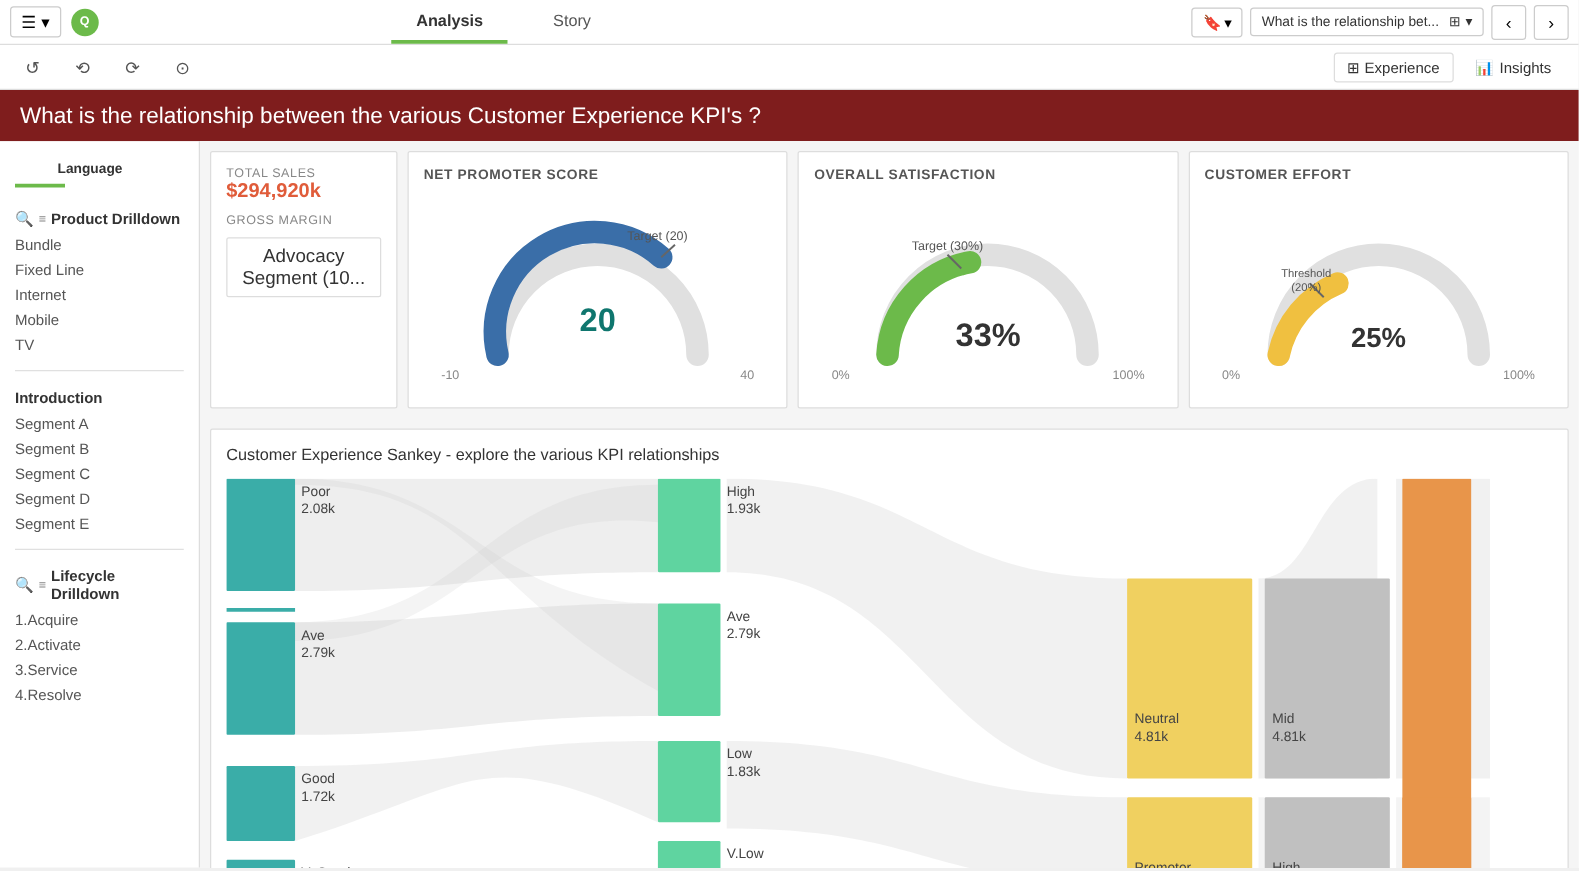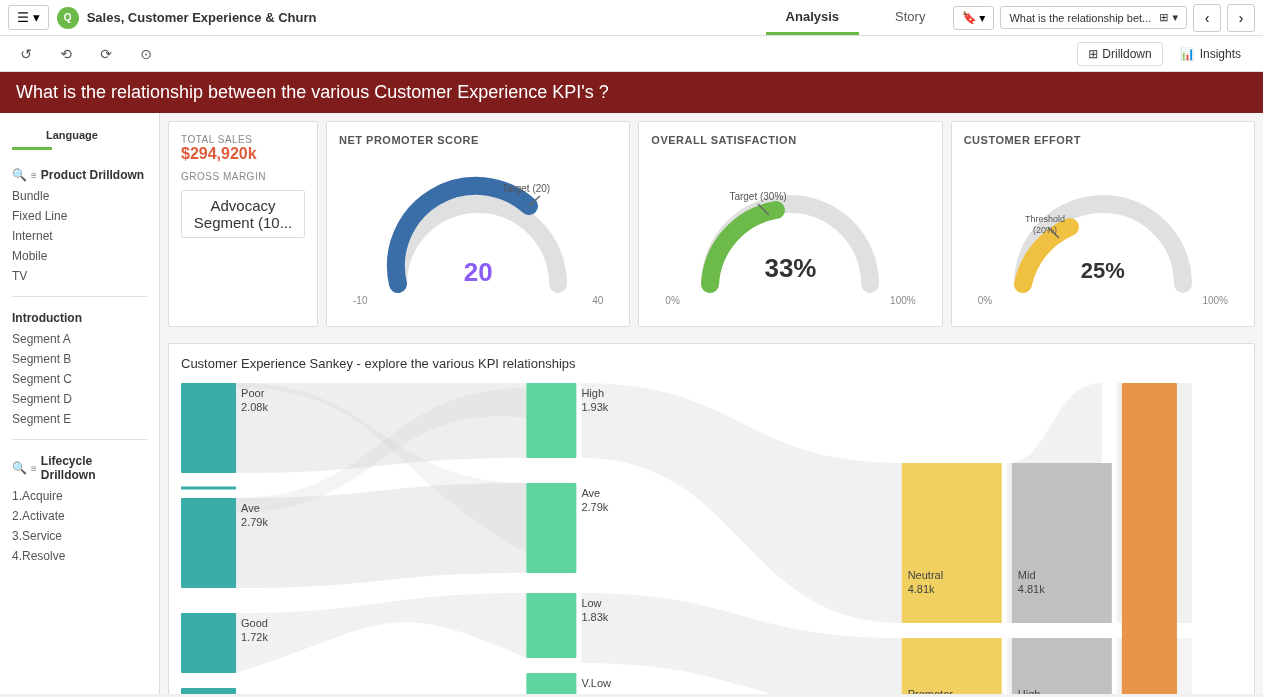"Sales, Customer Experience & Churn" div.app-title { html: <div>Sales, Customer Experience &amp; Churn</div> -> none }
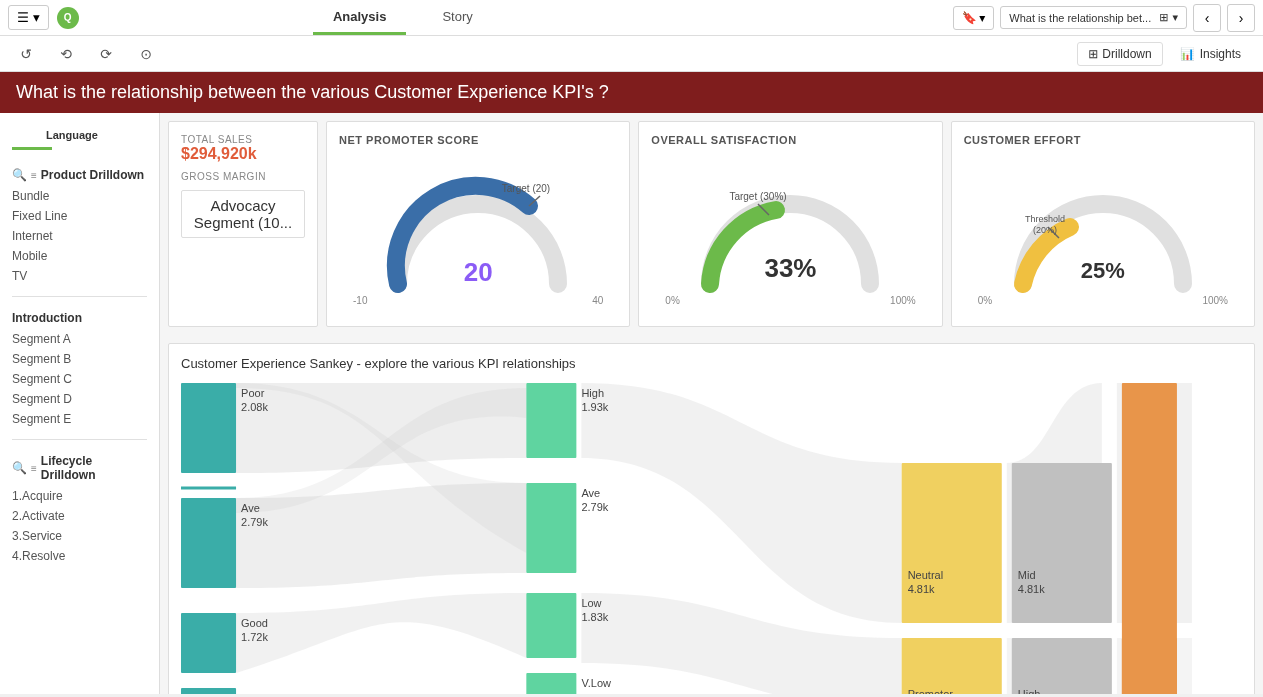"Drilldown" span { text: Drilldown -> Experience }
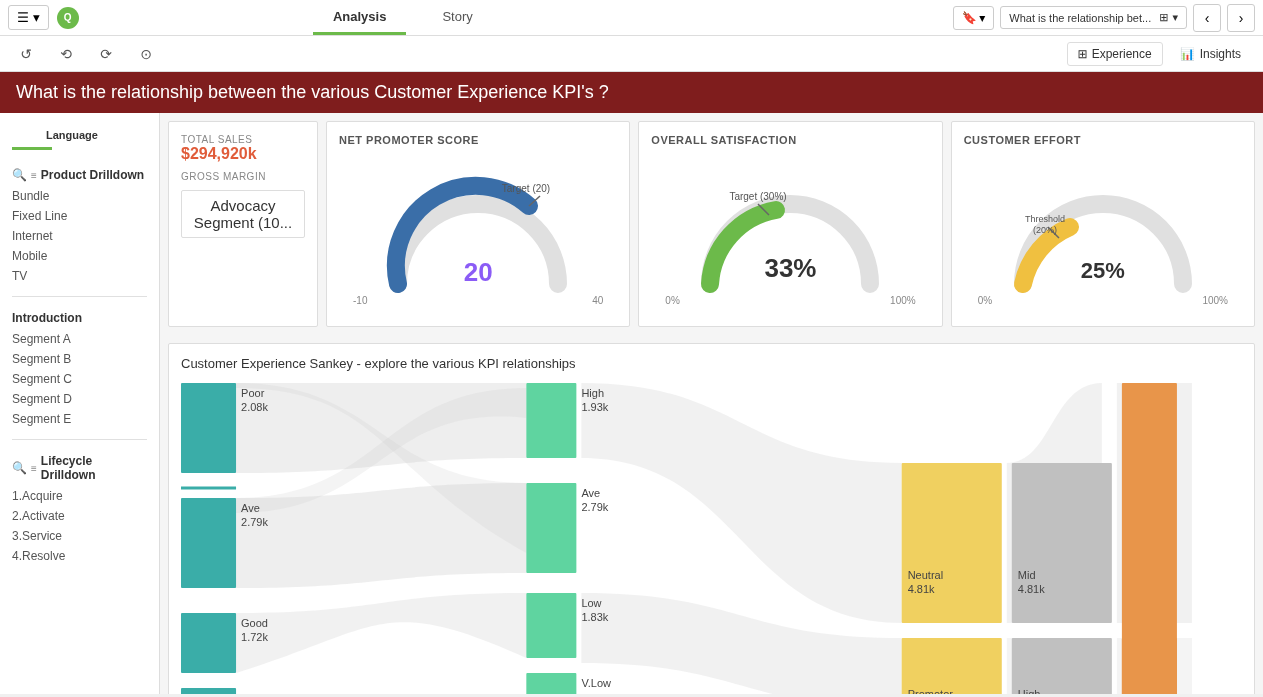"20" div { bottom: 26px -> 42px; color: #8b5cf6 -> #0f766e }
